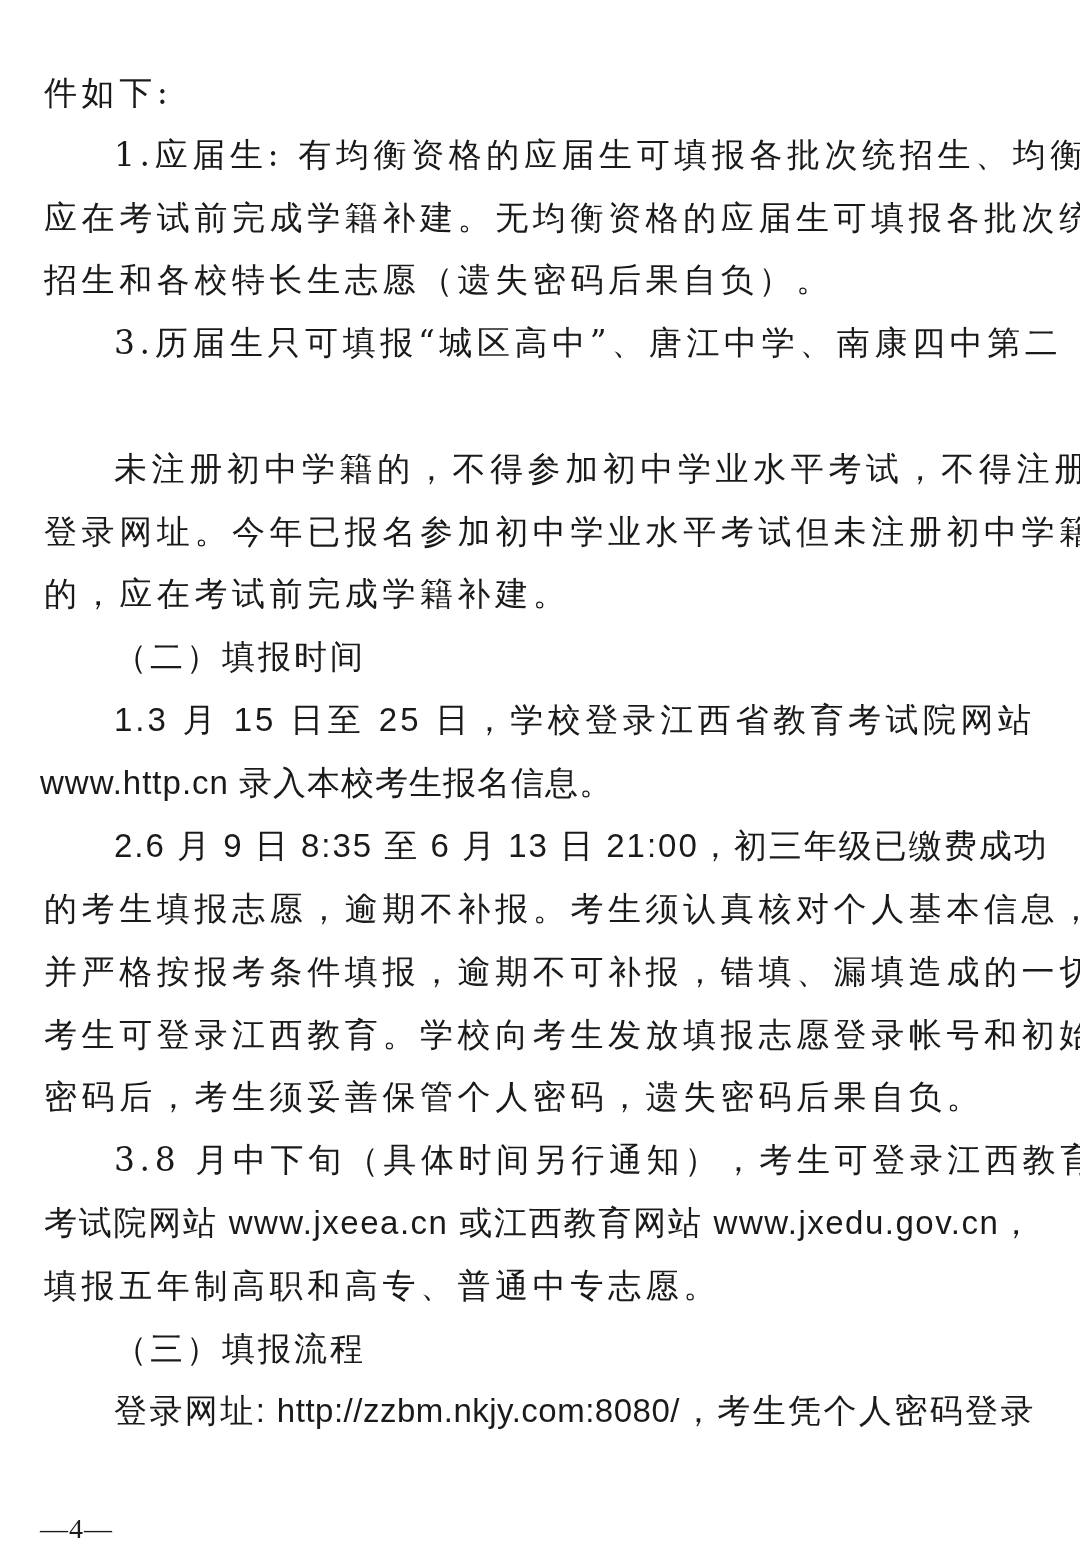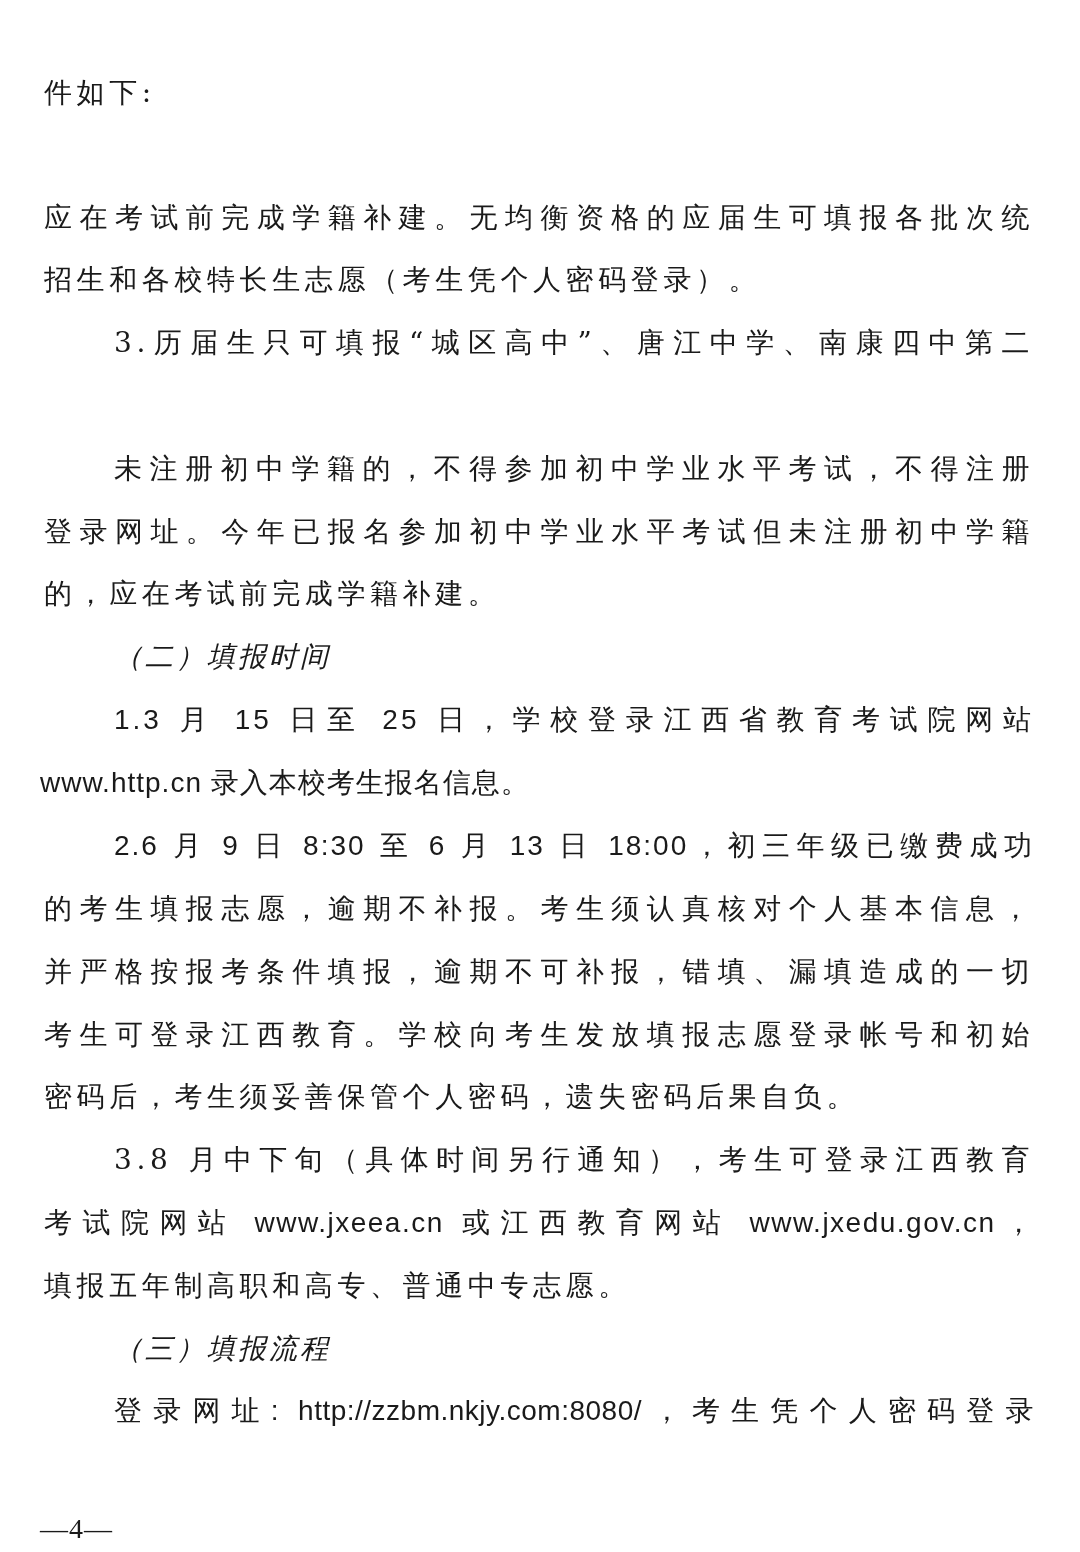"件如下:" .line { font-size: 28px -> 33px }
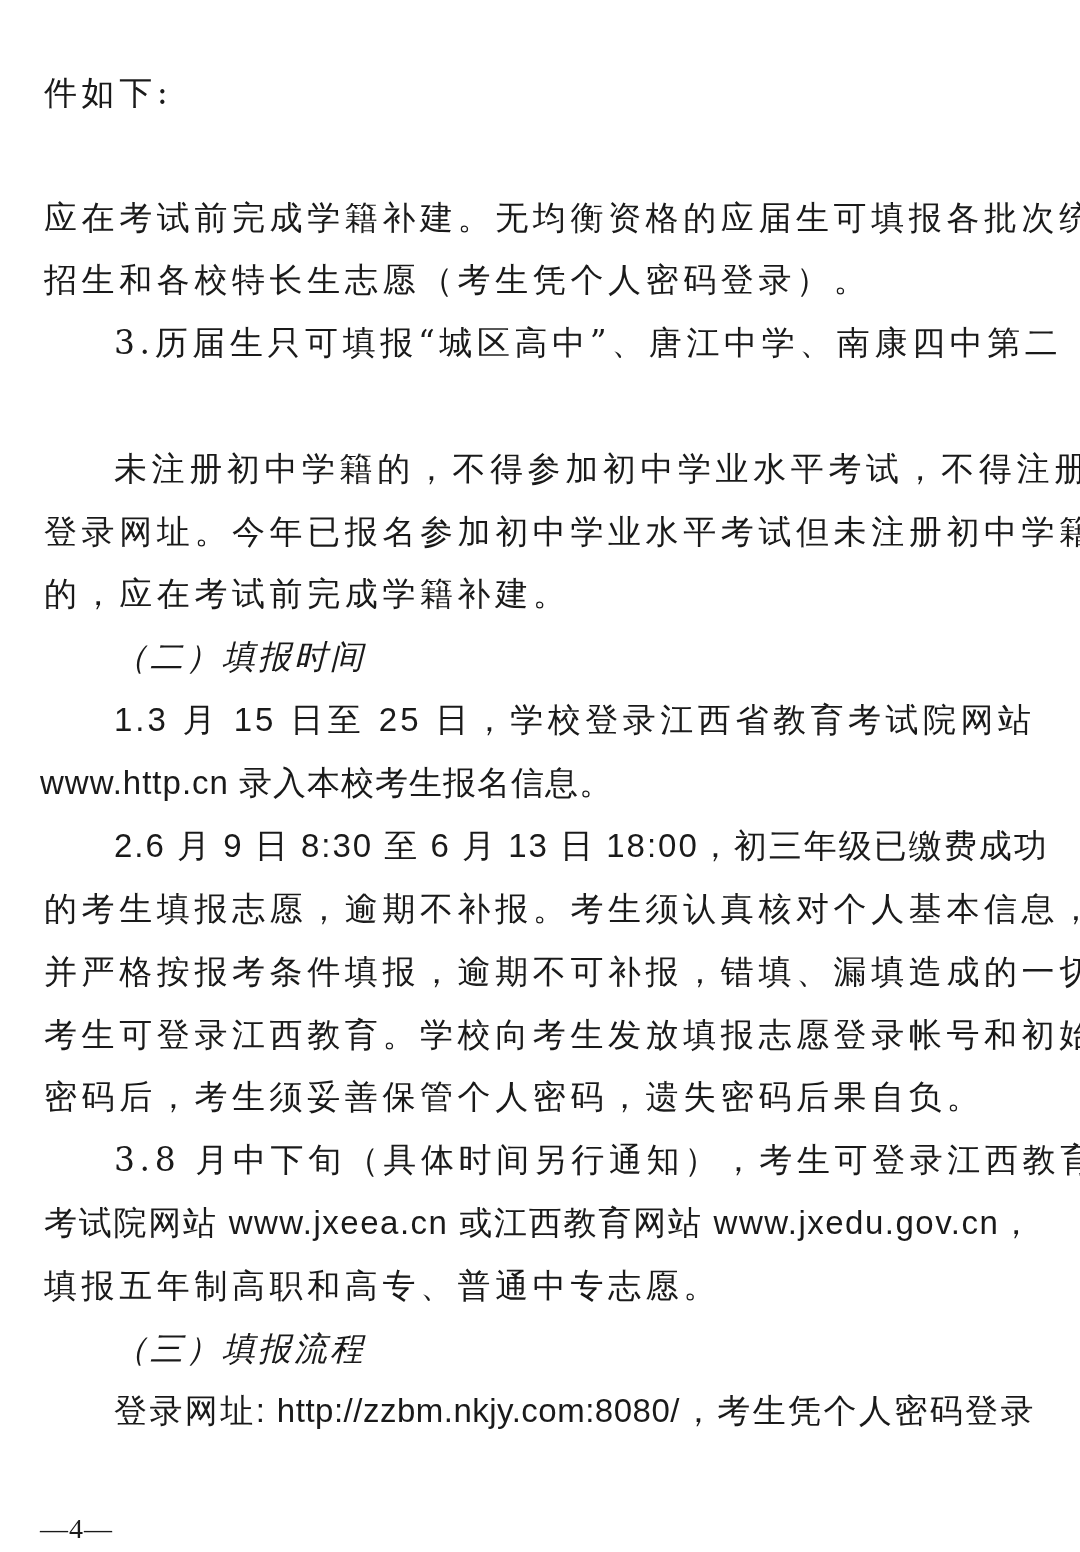"1.应届生: 有均衡资格的应届生可填报各批次统招生、均衡" div.line { html: none -> <div>1.应届生: 有均衡资格的应届生可填报各批次统招生、均衡</div> }
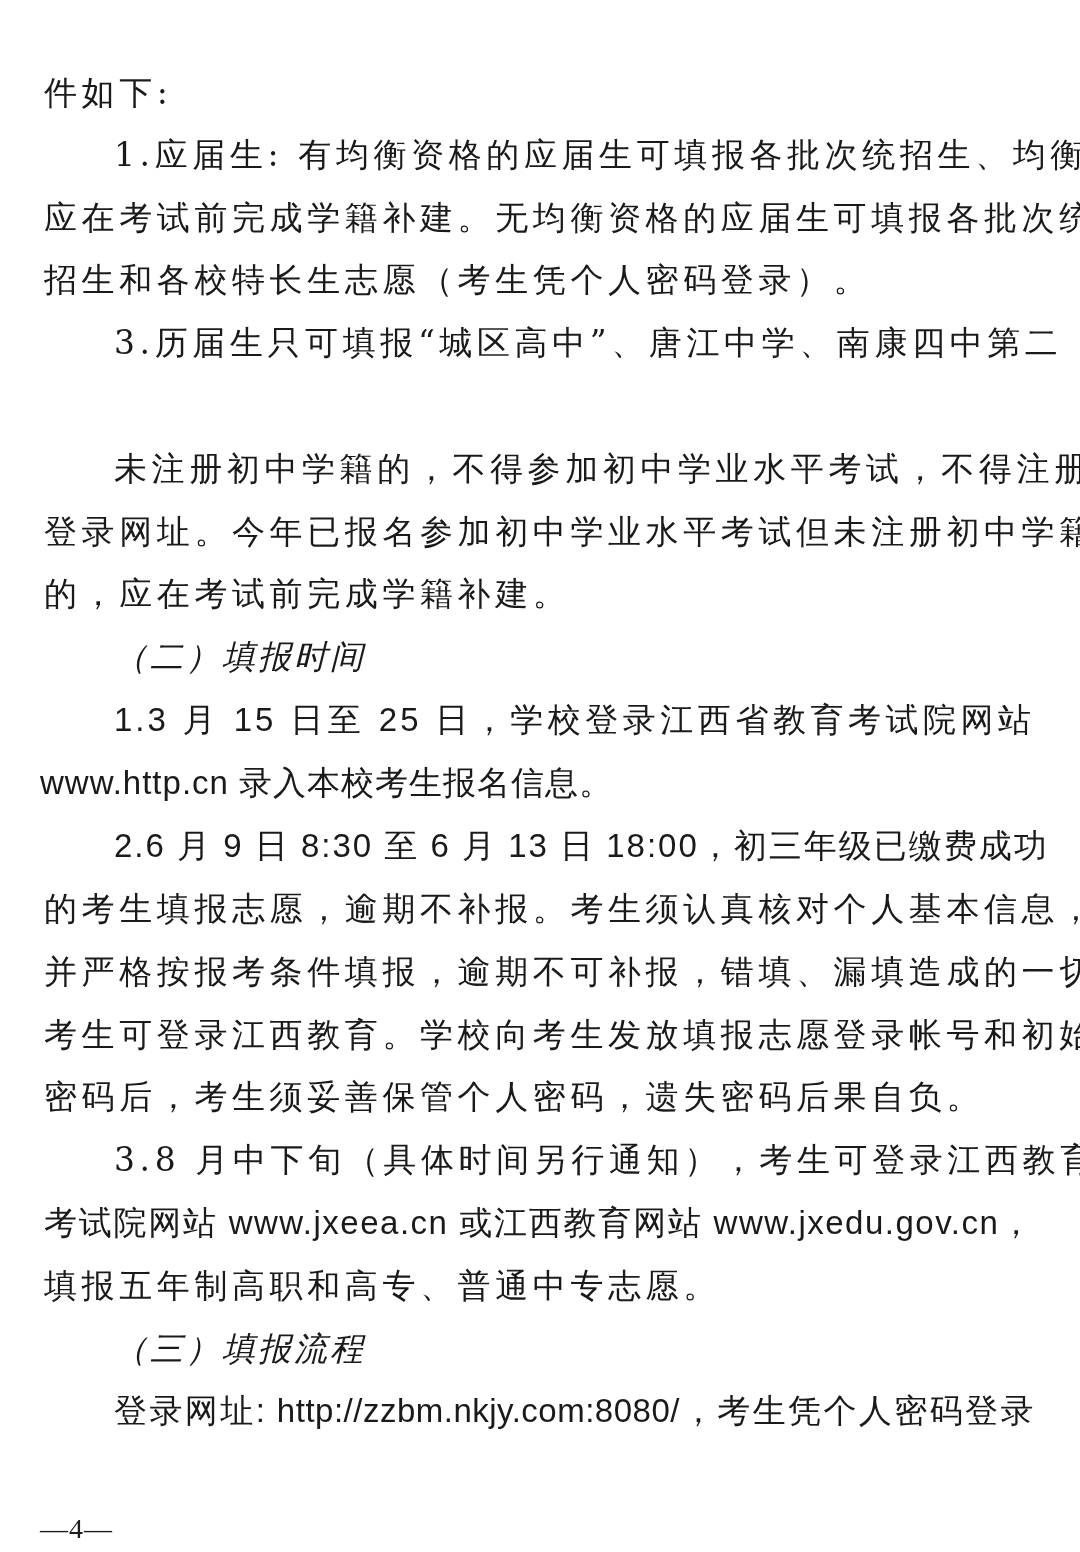"招生和各校特长生志愿（考生凭个人密码登录）。" div.line { text: 考生凭个人密码登录 -> 遗失密码后果自负 }
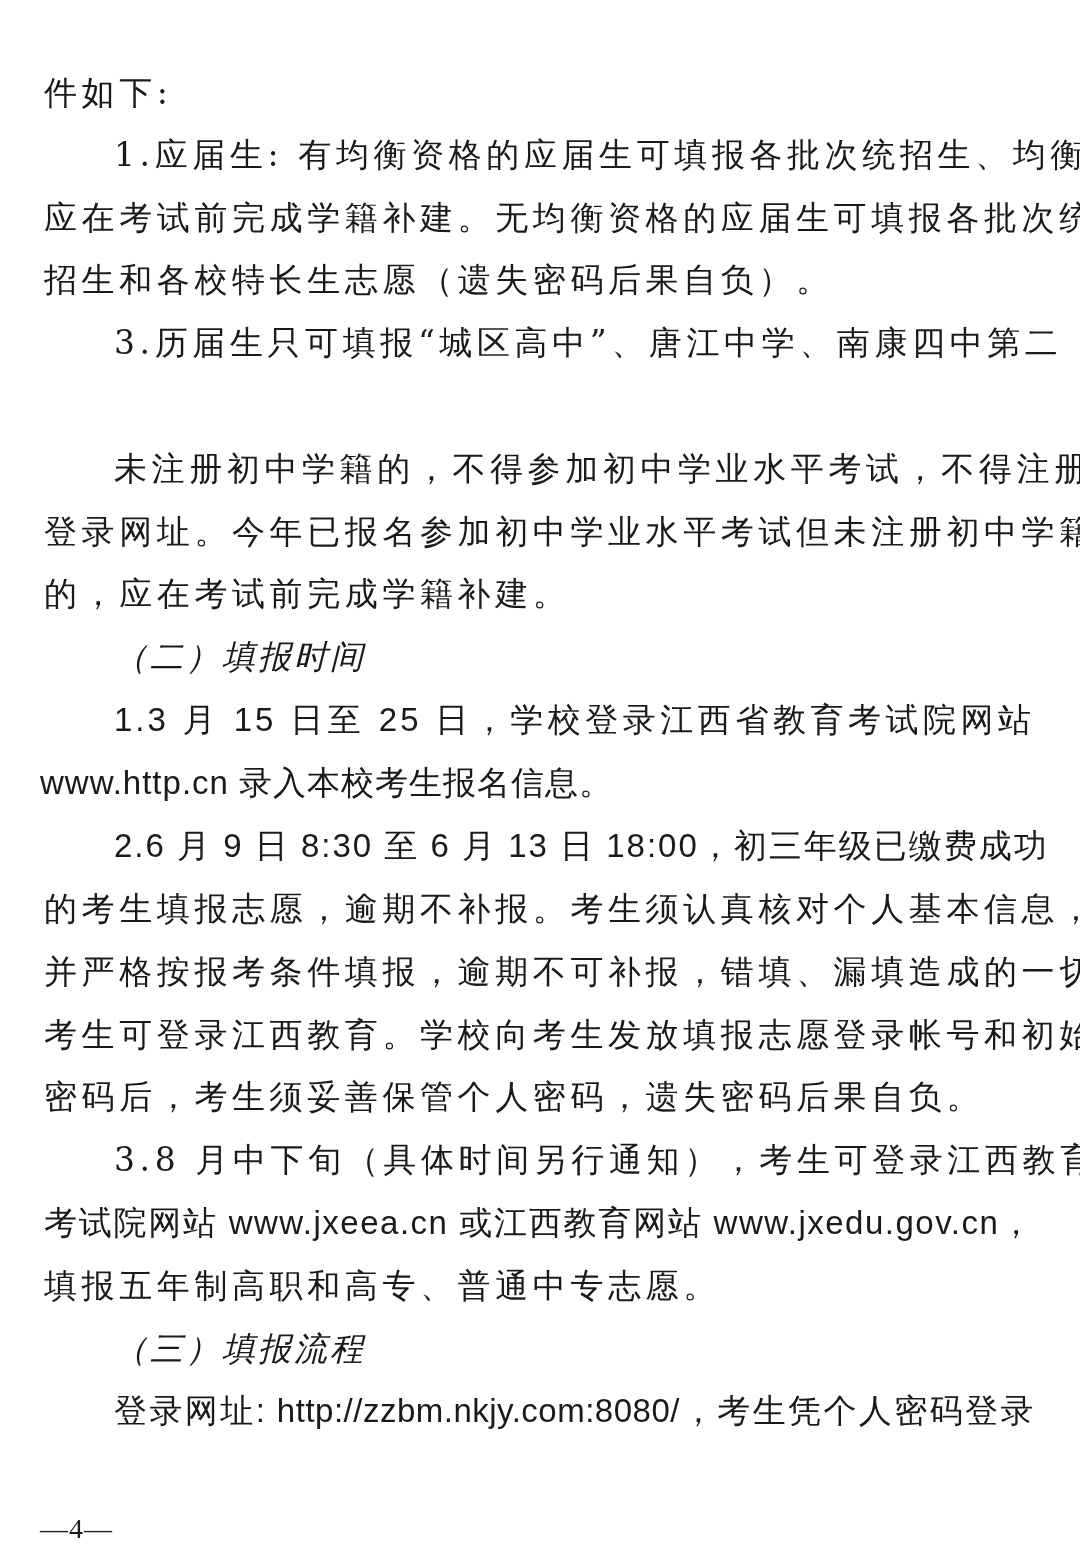"（二）填报时间" .line.heading { font-style: italic -> none }
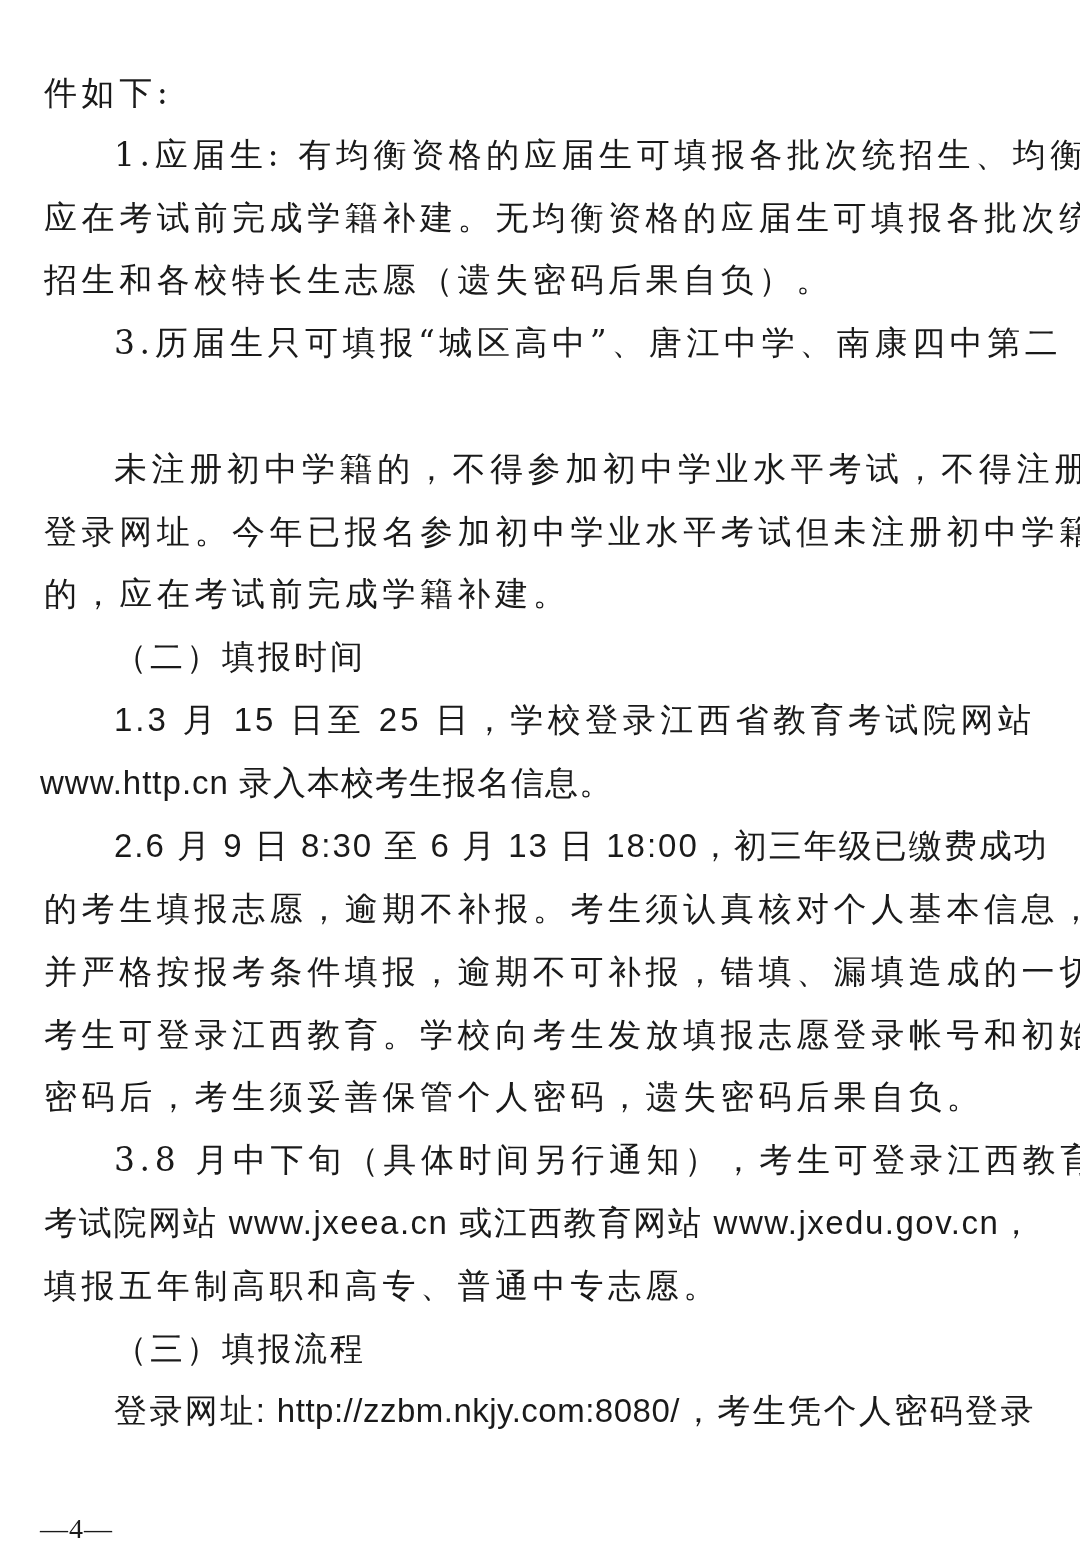"2.6 月 9 日 8:30" div.line { text: 8:30 至 6 月 13 日 18:00 -> 8:35 至 6 月 13 日 21:00 }
